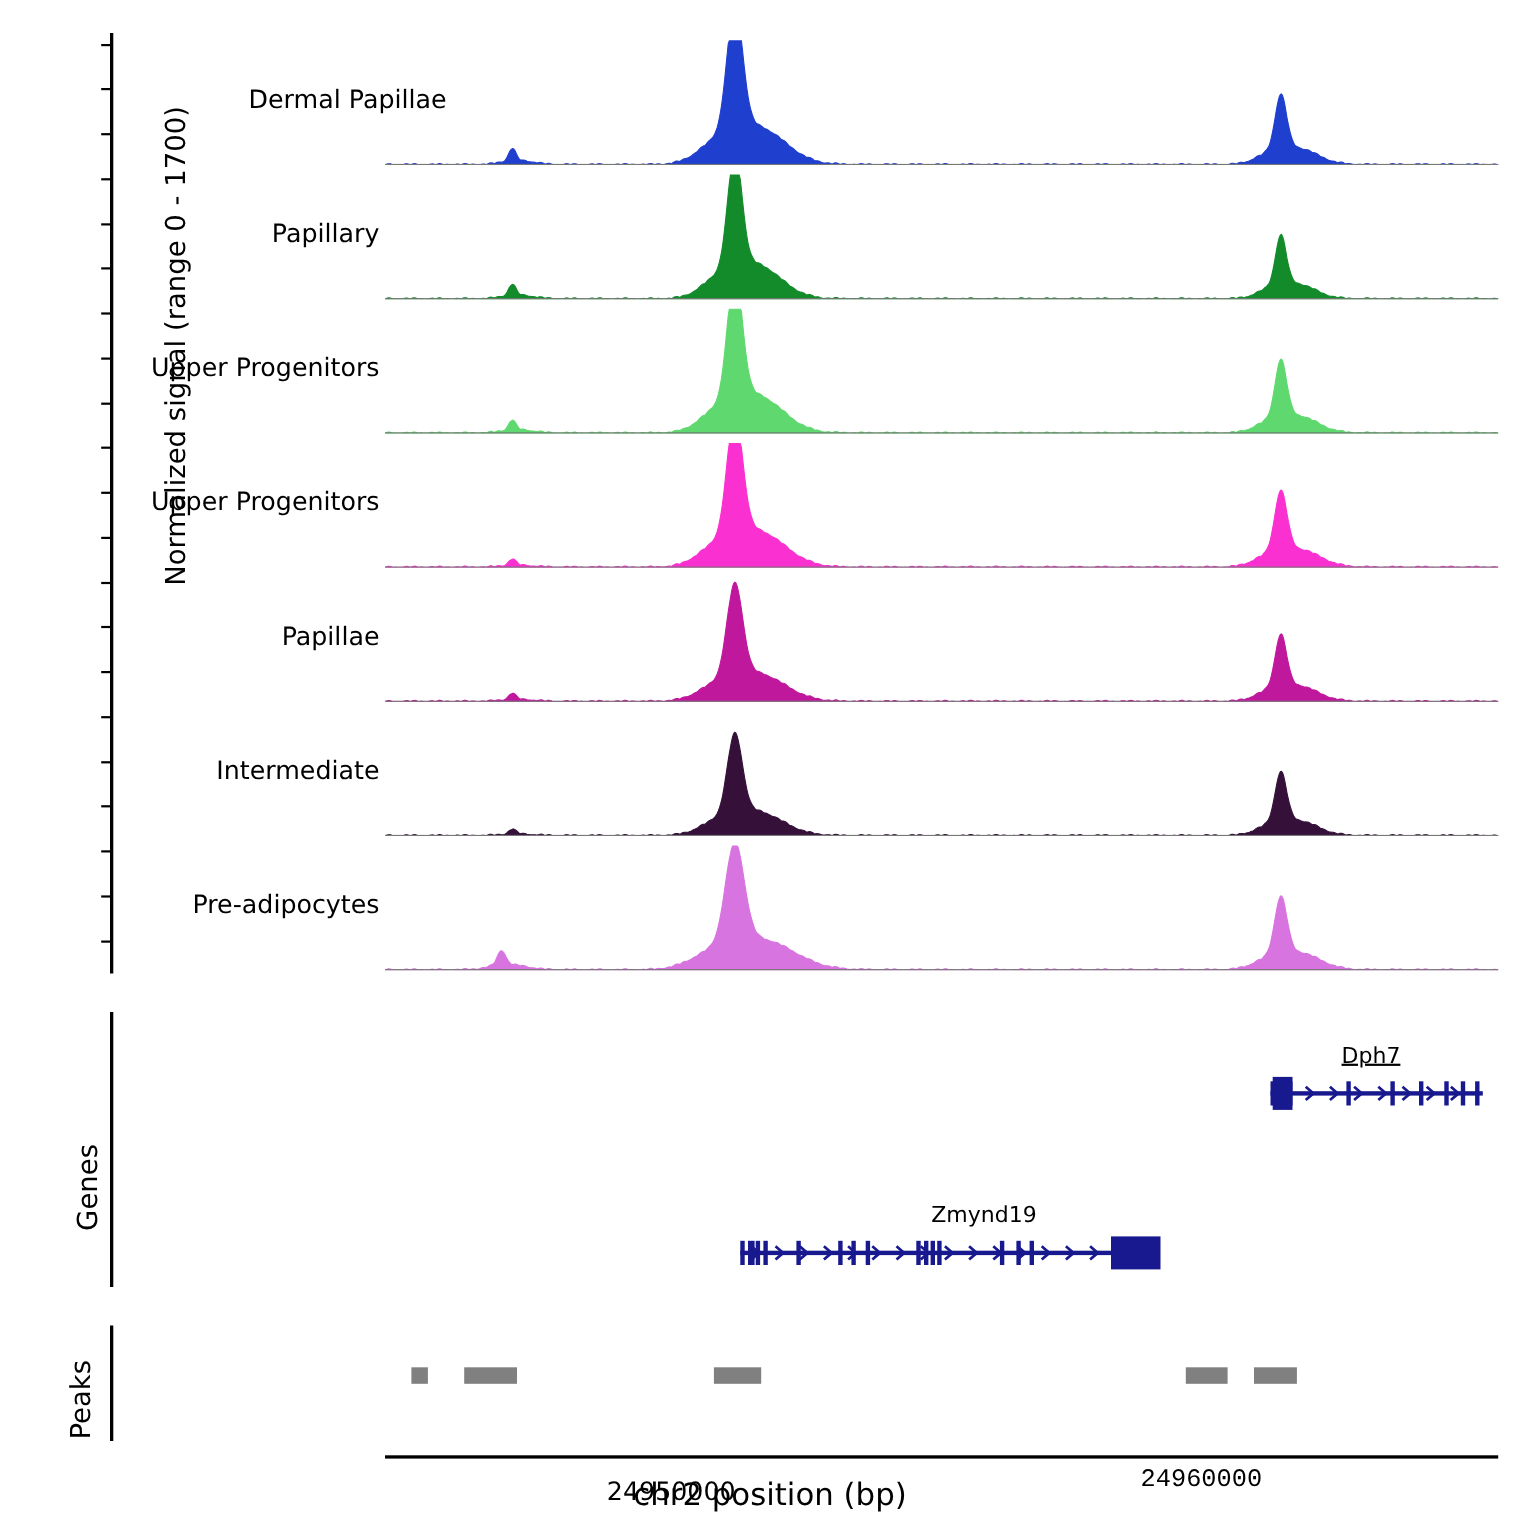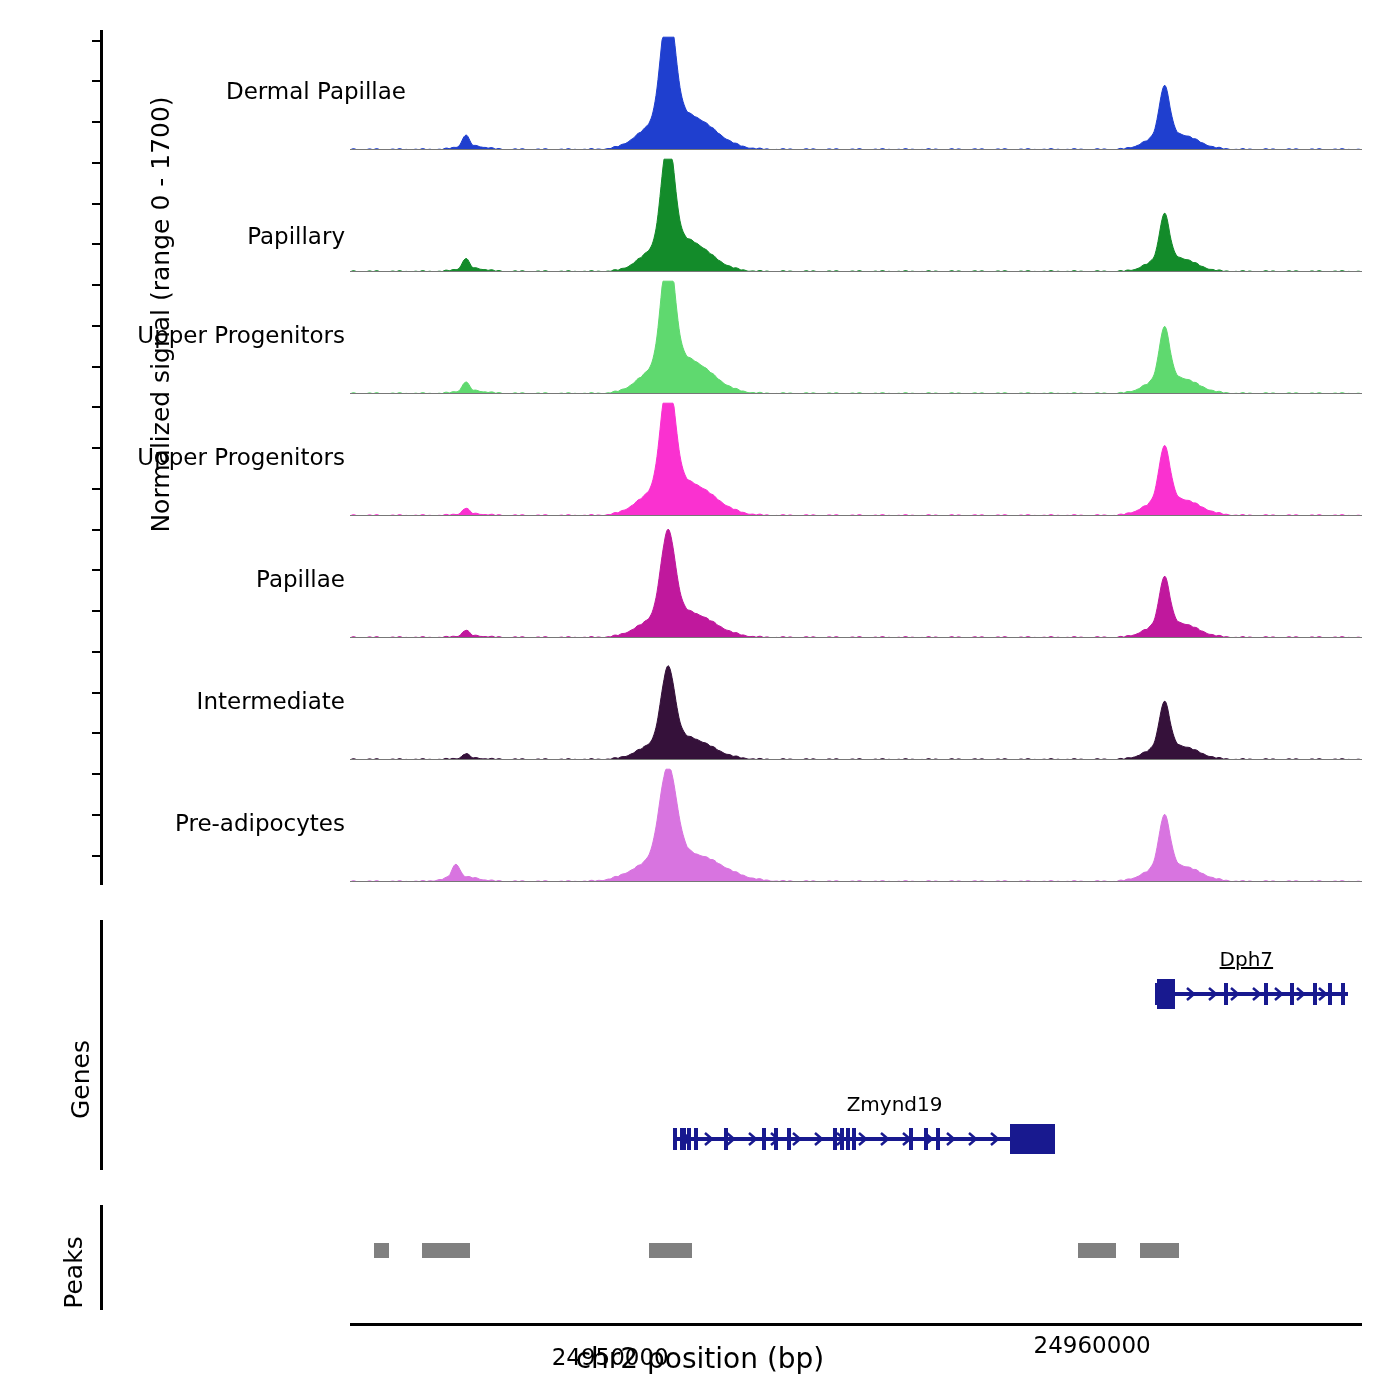"Papillary" div.track-name { margin-top: 23px -> none }
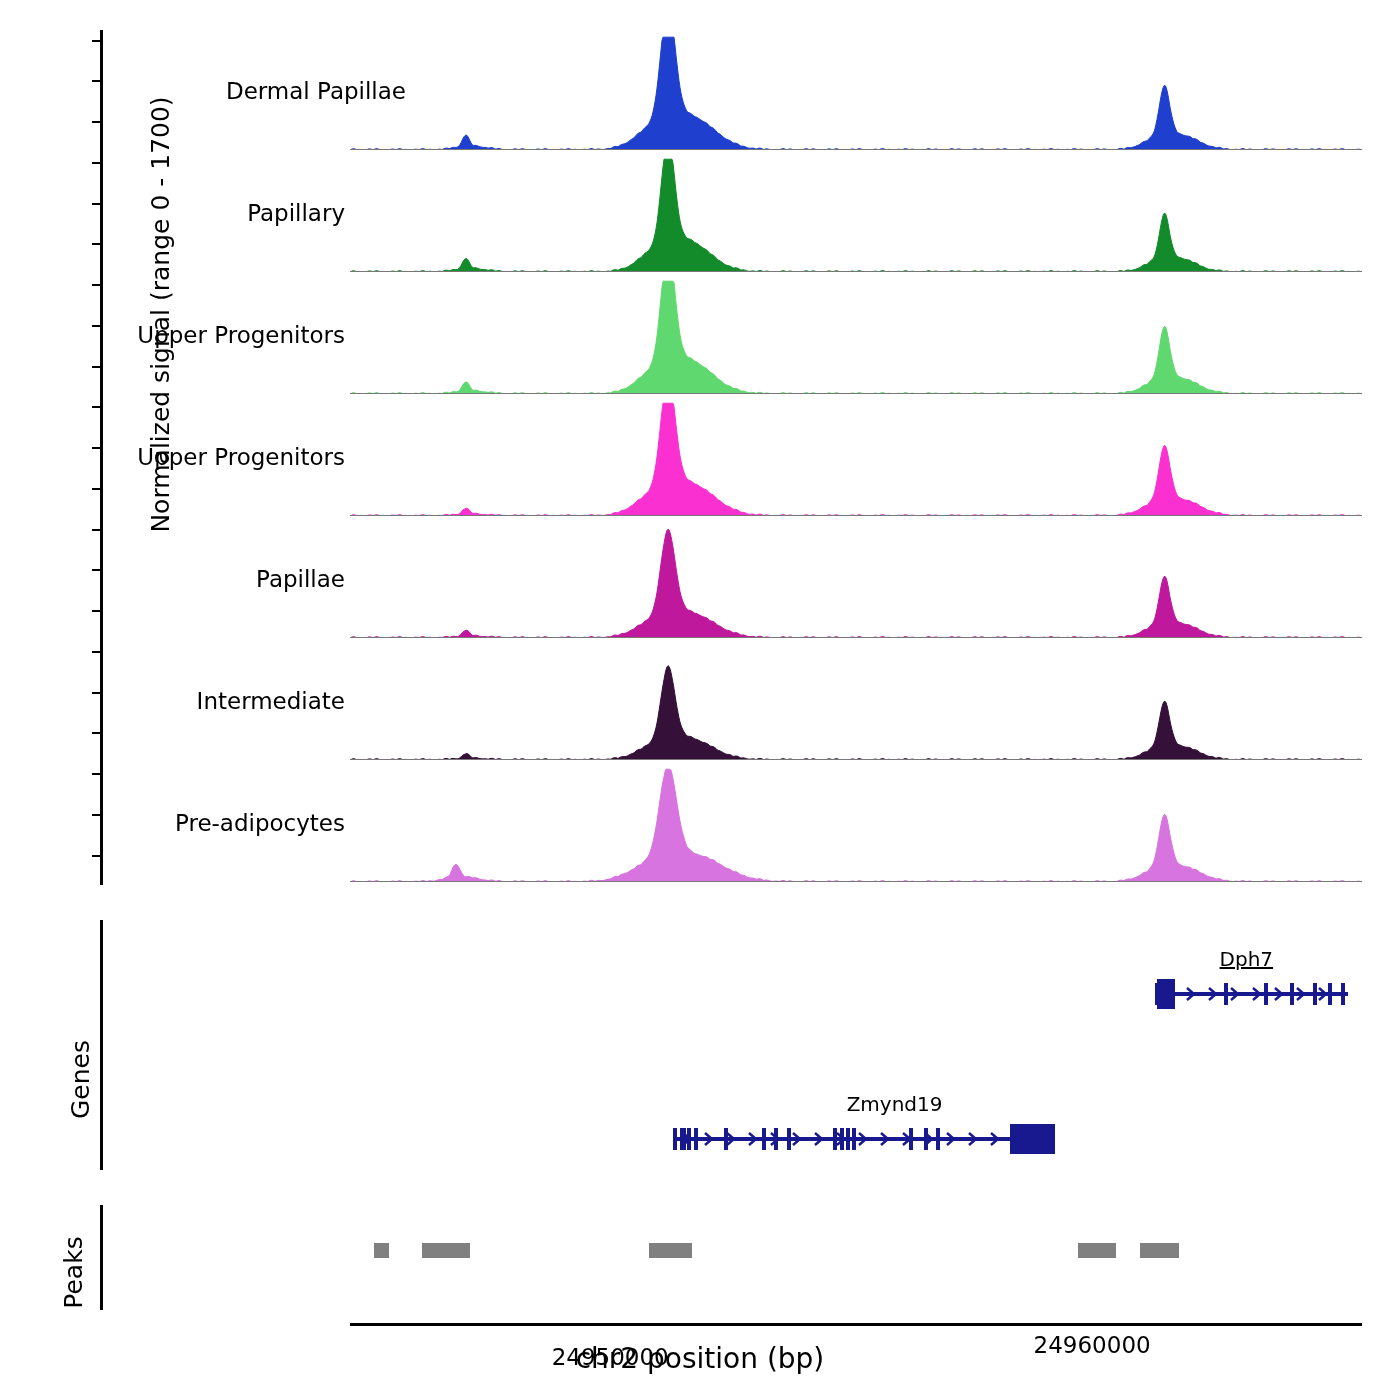"24960000" div.xtick-label { font-family: none -> Liberation Mono, monospace }
